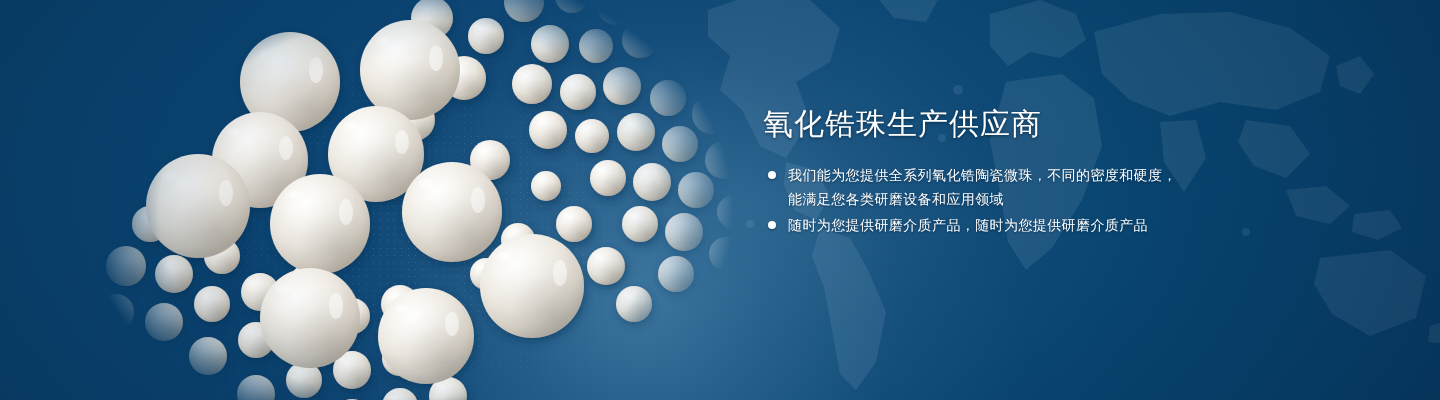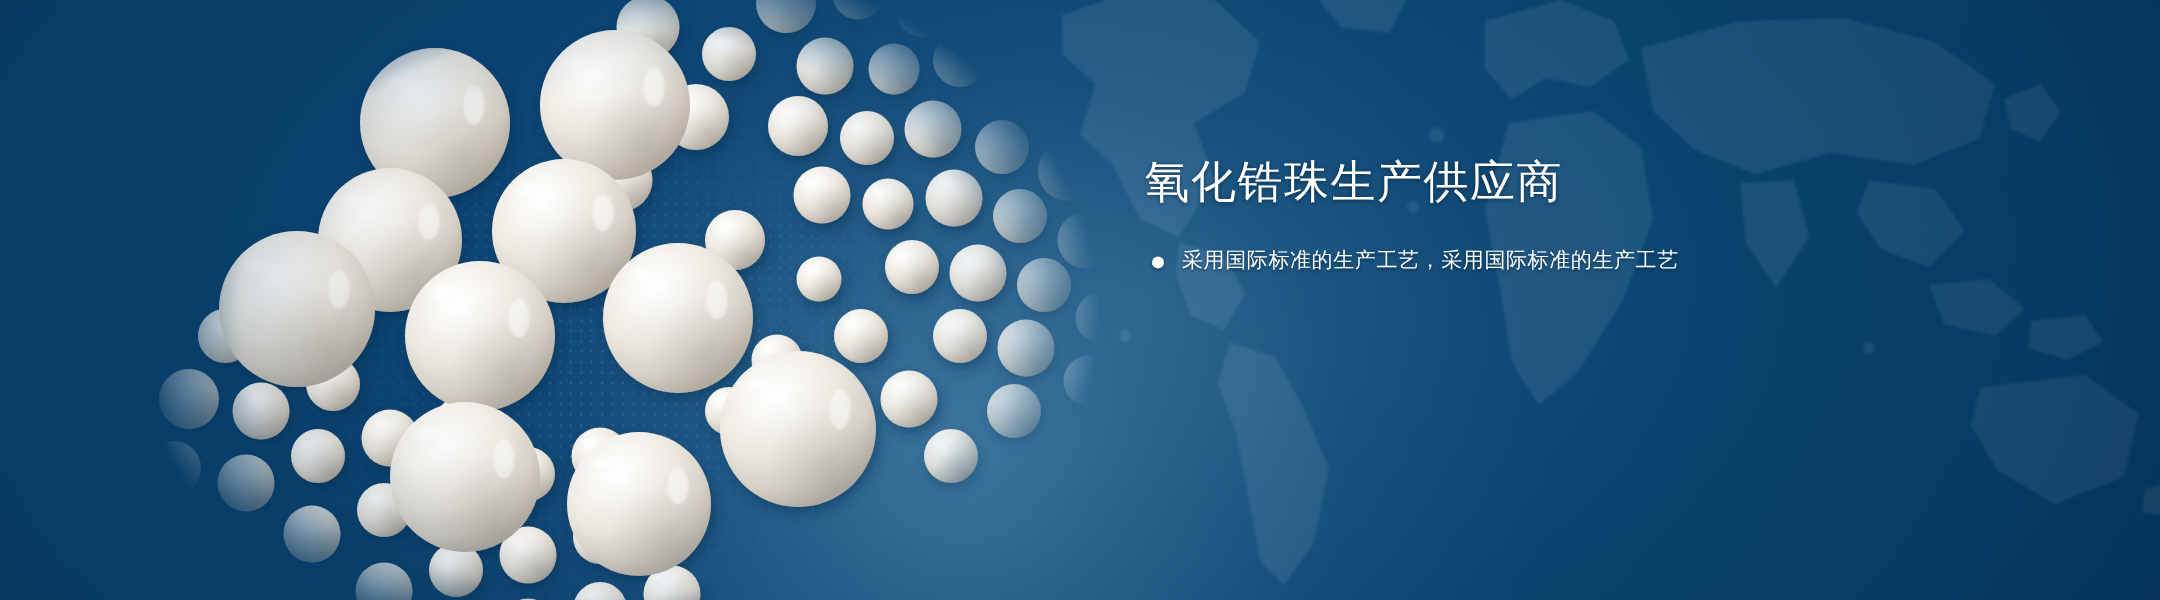"氧化锆珠生产供应商" .content { font-family: Liberation Mono, monospace -> none }
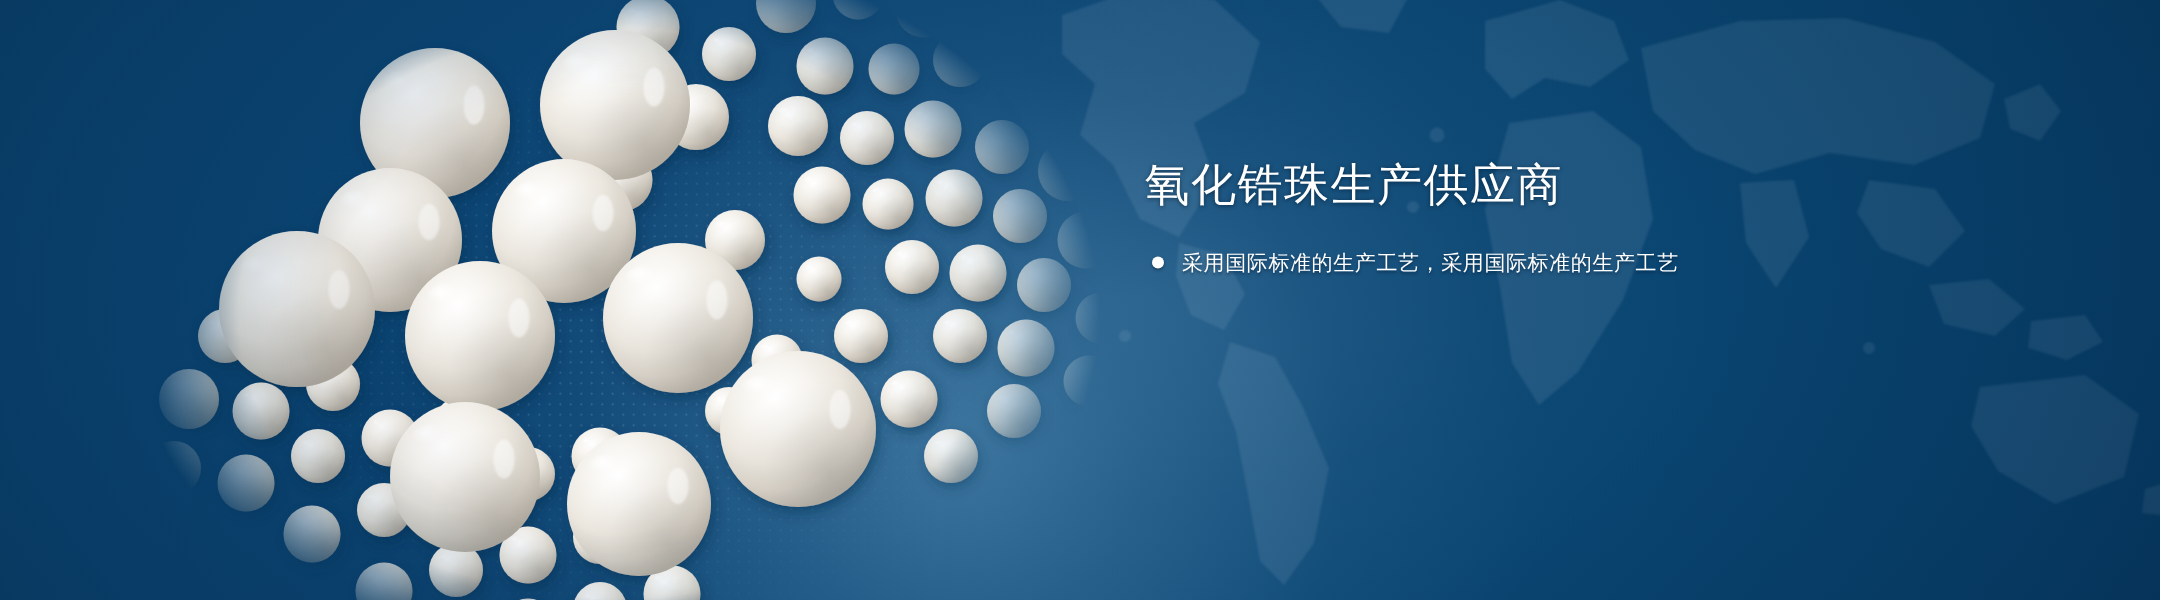"我们能为您提供全系列氧化锆陶瓷微珠，不同的密度和硬度，" li.bullet { html: none -> <li> <span></span> <span>我们能为您提供全系列氧化锆陶瓷微珠，不同的密度和硬度，</span> <span>能满足您各类研磨设备和应用领域</span> </li> }
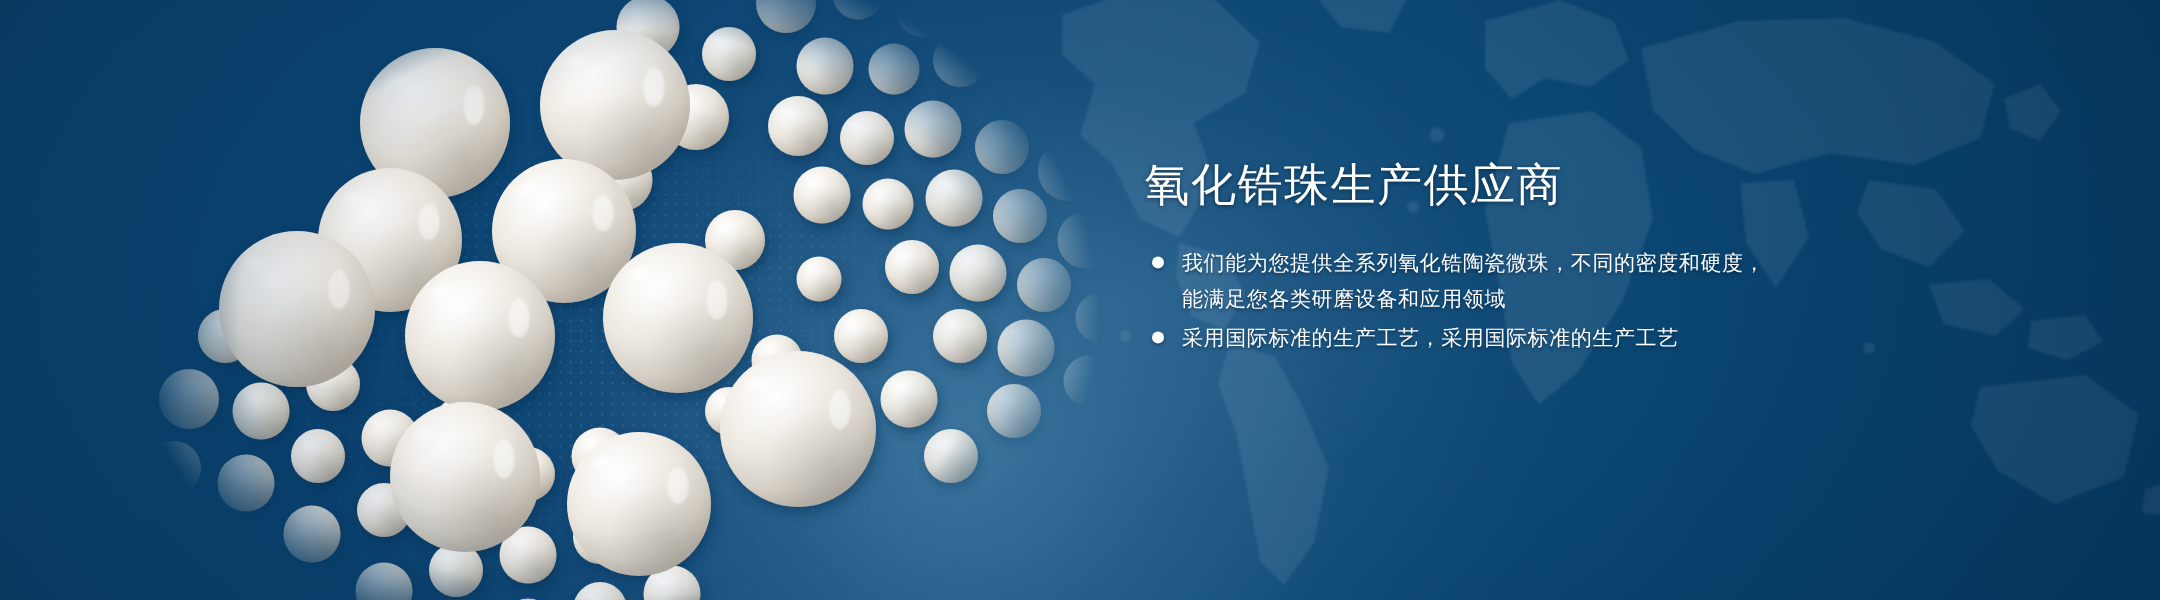"采用国际标准的生产工艺，采用国际标准的生产工艺" span.line { text: 采用国际标准的生产工艺，采用国际标准的生产工艺 -> 随时为您提供研磨介质产品，随时为您提供研磨介质产品 }
